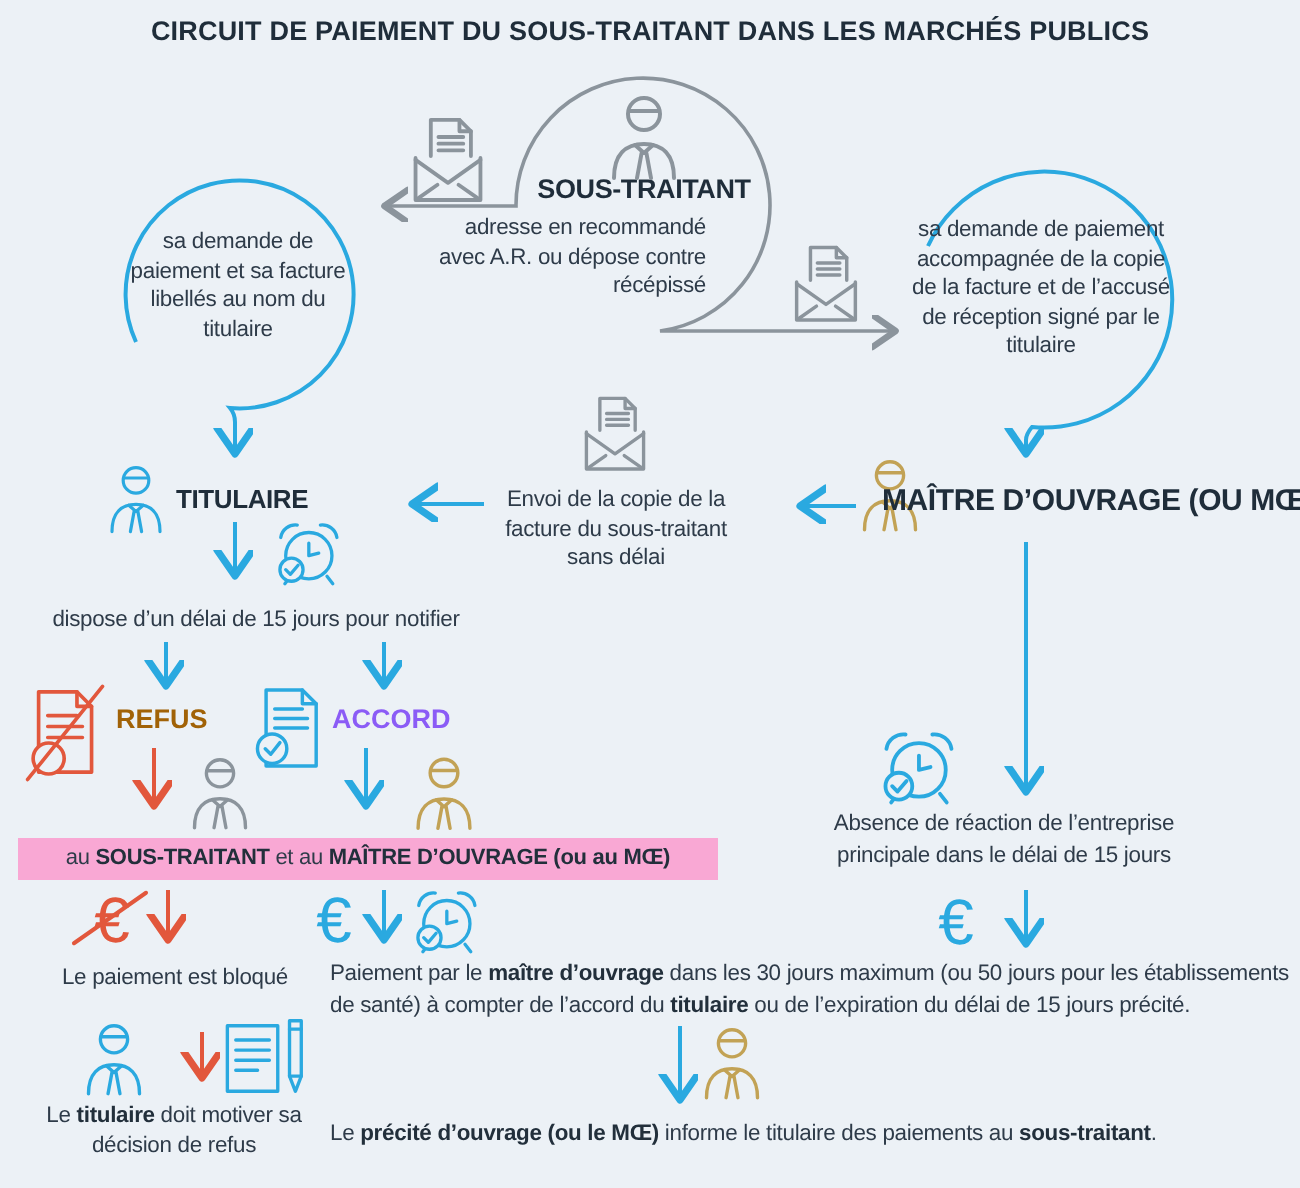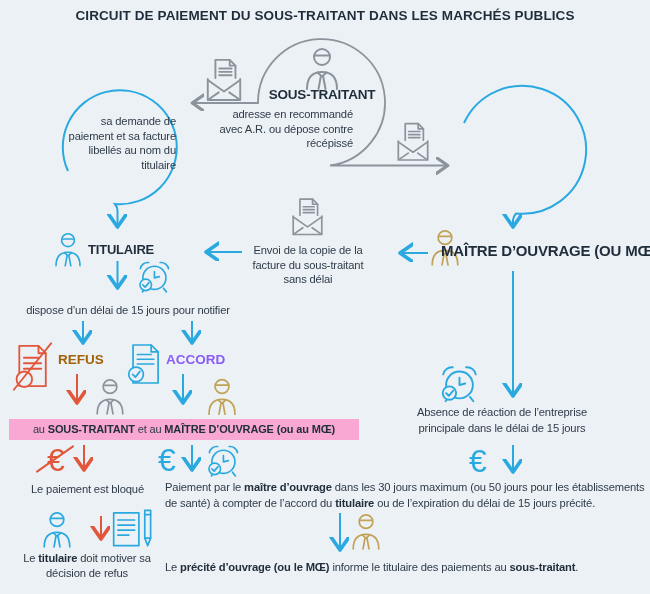"sa demande de paiement et" div.txt { text-align: right -> none }
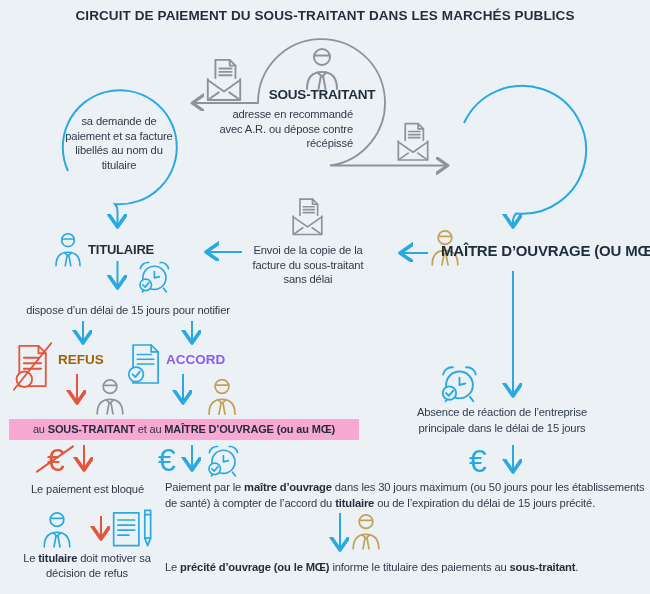"sa demande de paiement accompagnée" div.txt { html: none -> <div>sa demande de paiement accompagnée de la copie de la facture et de l’accusé de réception signé par le titulaire</div> }
